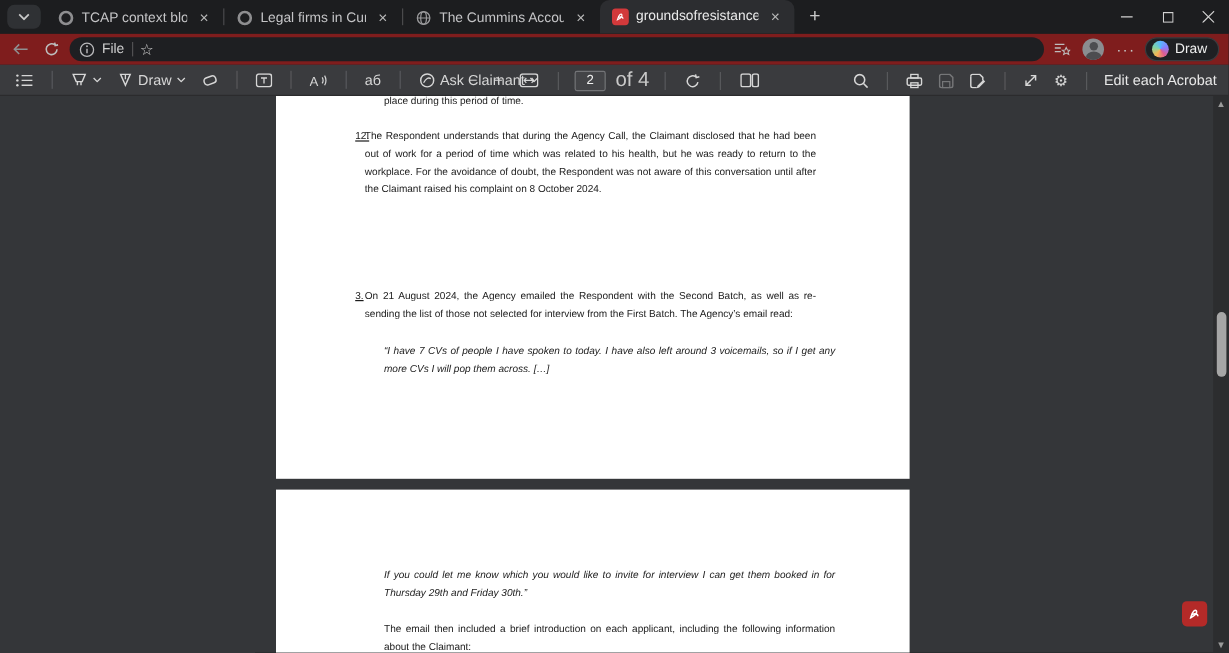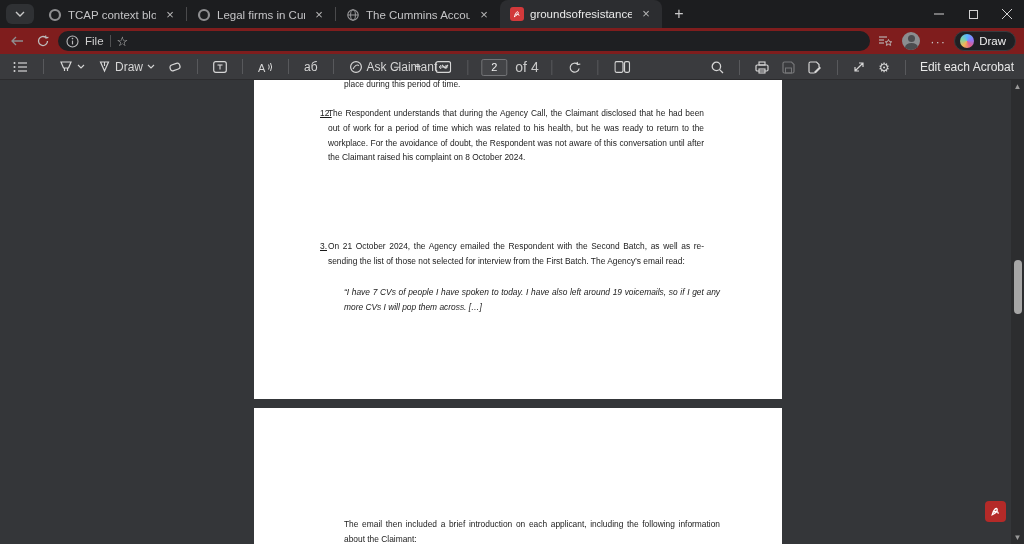"of 4" .oftotal { font-size: 14px -> 17px }
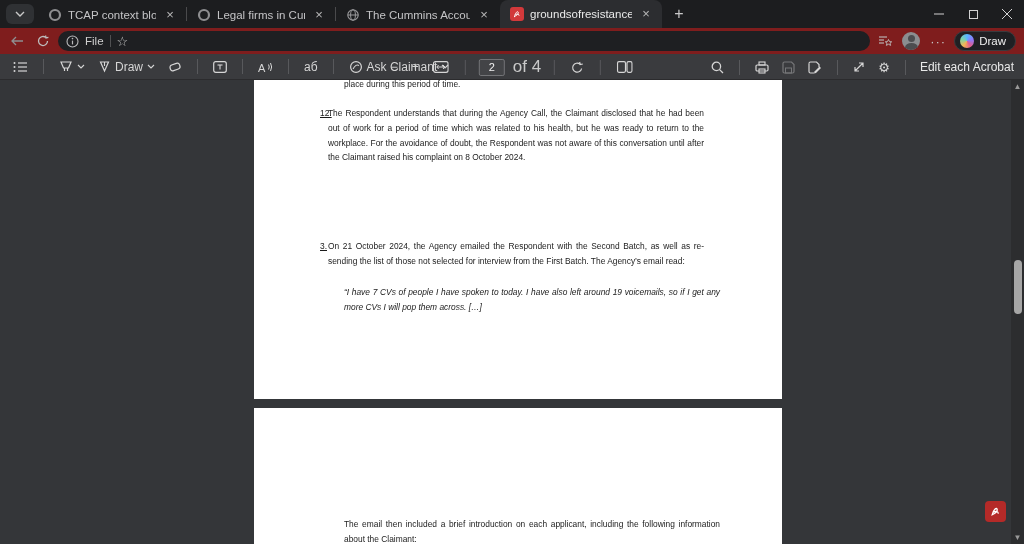"place during this period of" .page { left: 254px -> 230px }
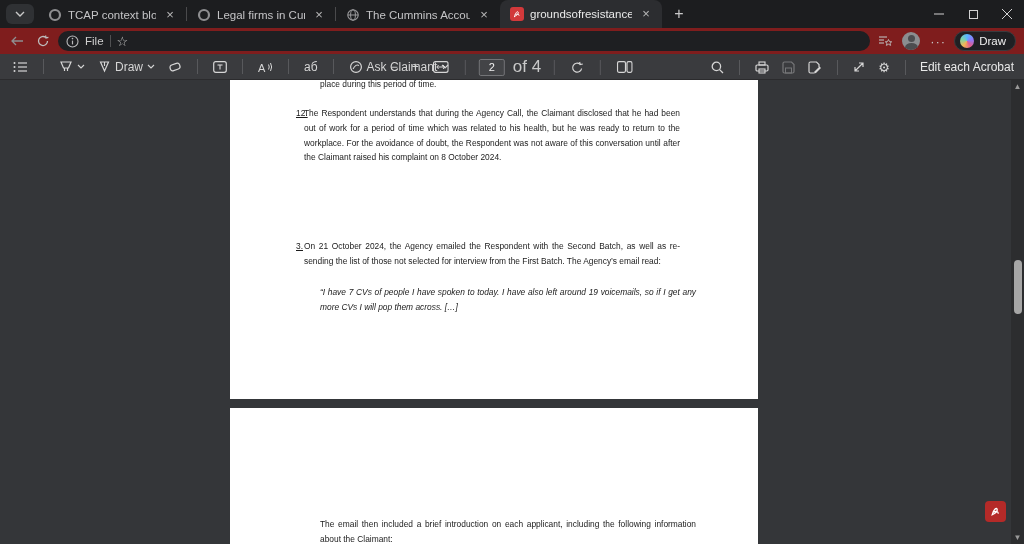"On 21 October 2024, the" div.ptext { text: October -> August }
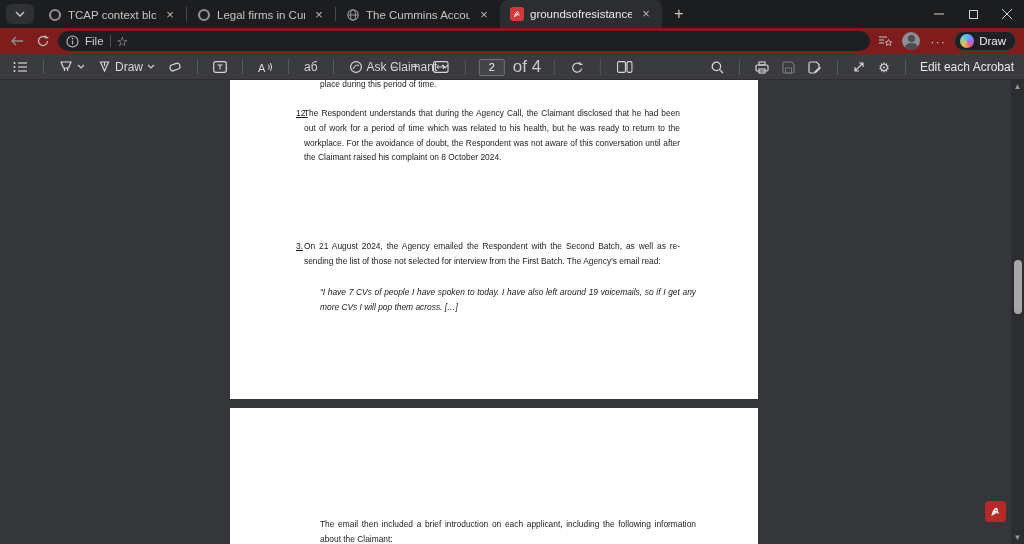"“I have 7 CVs of" div.quoteblock { text: 19 -> 3 }
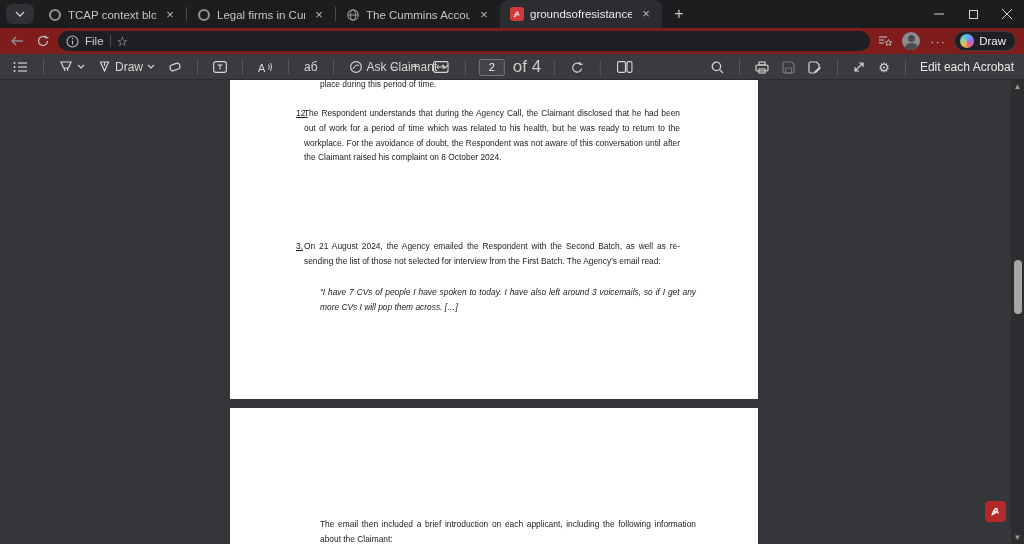"If you could let me" div.quoteblock { html: none -> <div>If you could let me know which you would like to invite for interview I can get them booked in for Thursday 29th and Friday 30th.”</div> }
